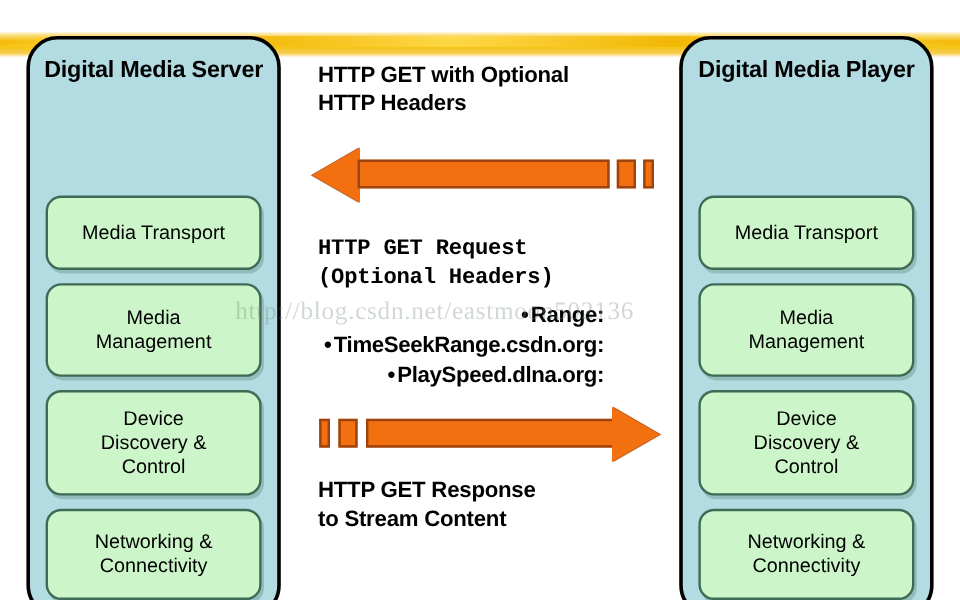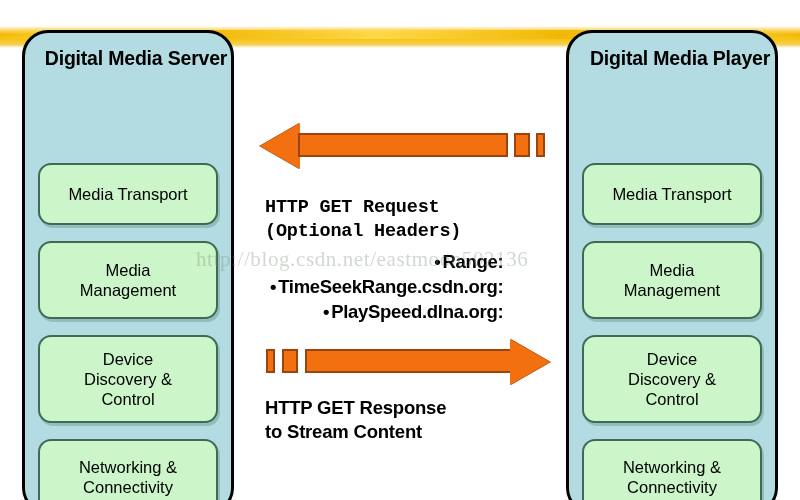"Digital Media Server" .panel-title { left: 8px -> 0 }
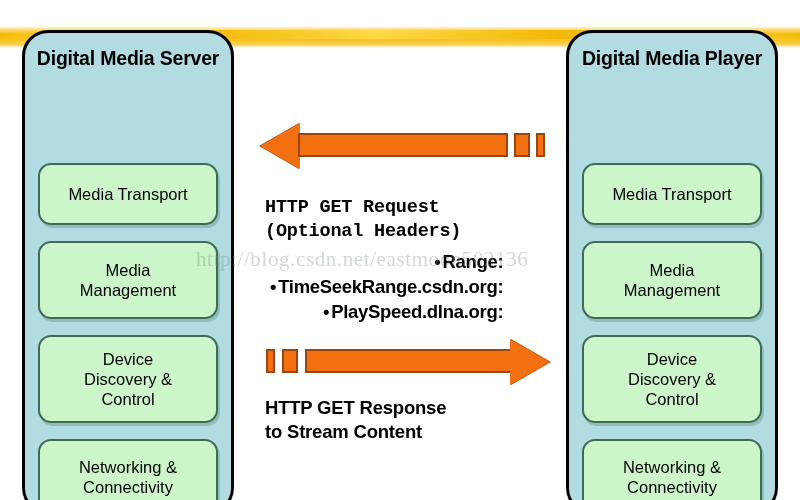"HTTP GET with Optional" div.flow-label { html: none -> <div>HTTP GET with Optional HTTP Headers</div> }
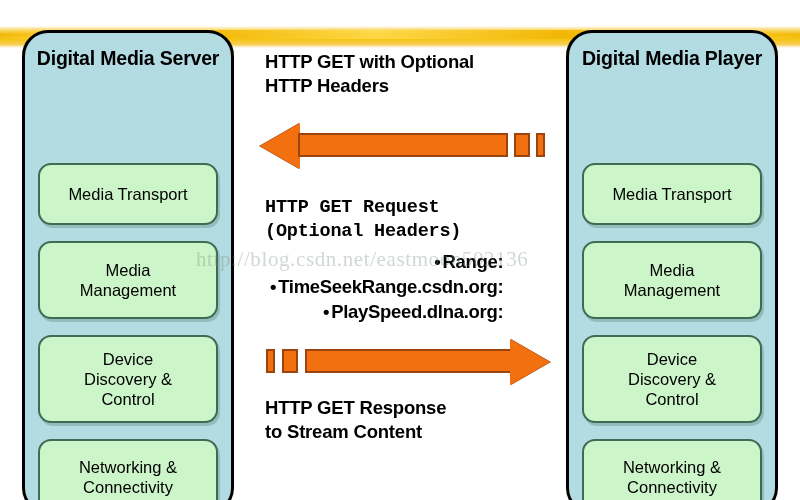"Media Transport" .layer-box { margin-bottom: 16px -> 11px }
